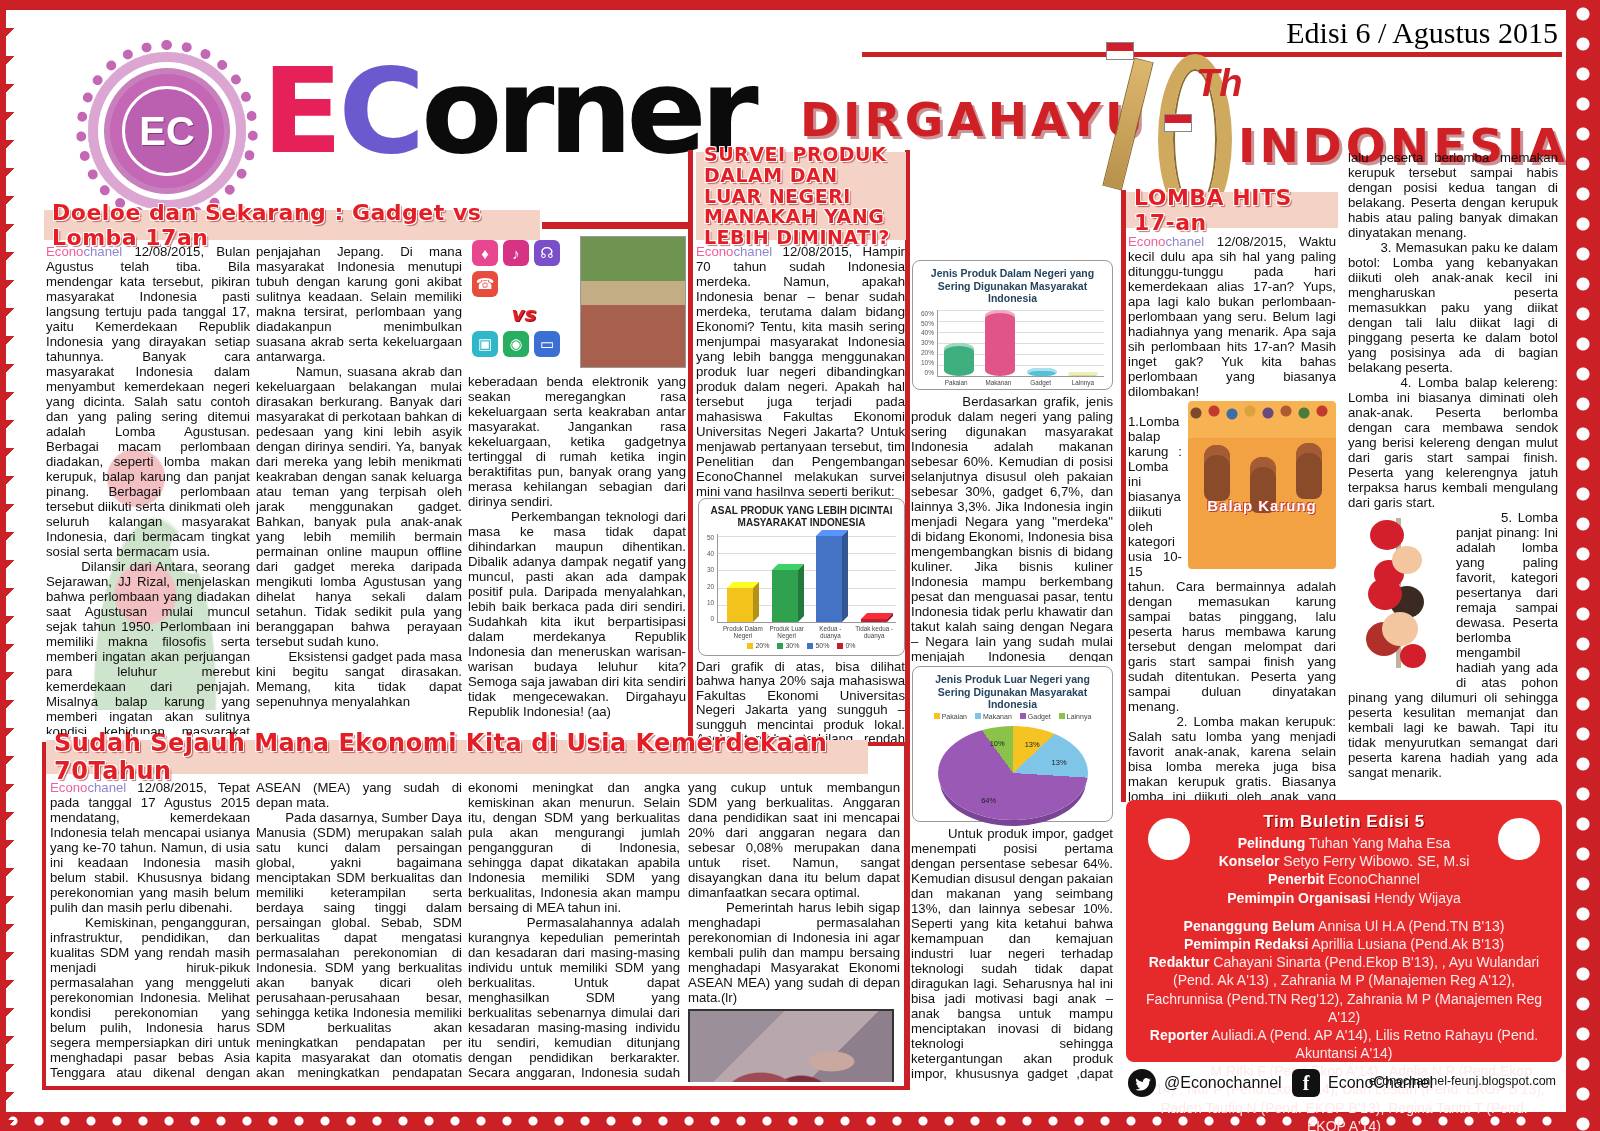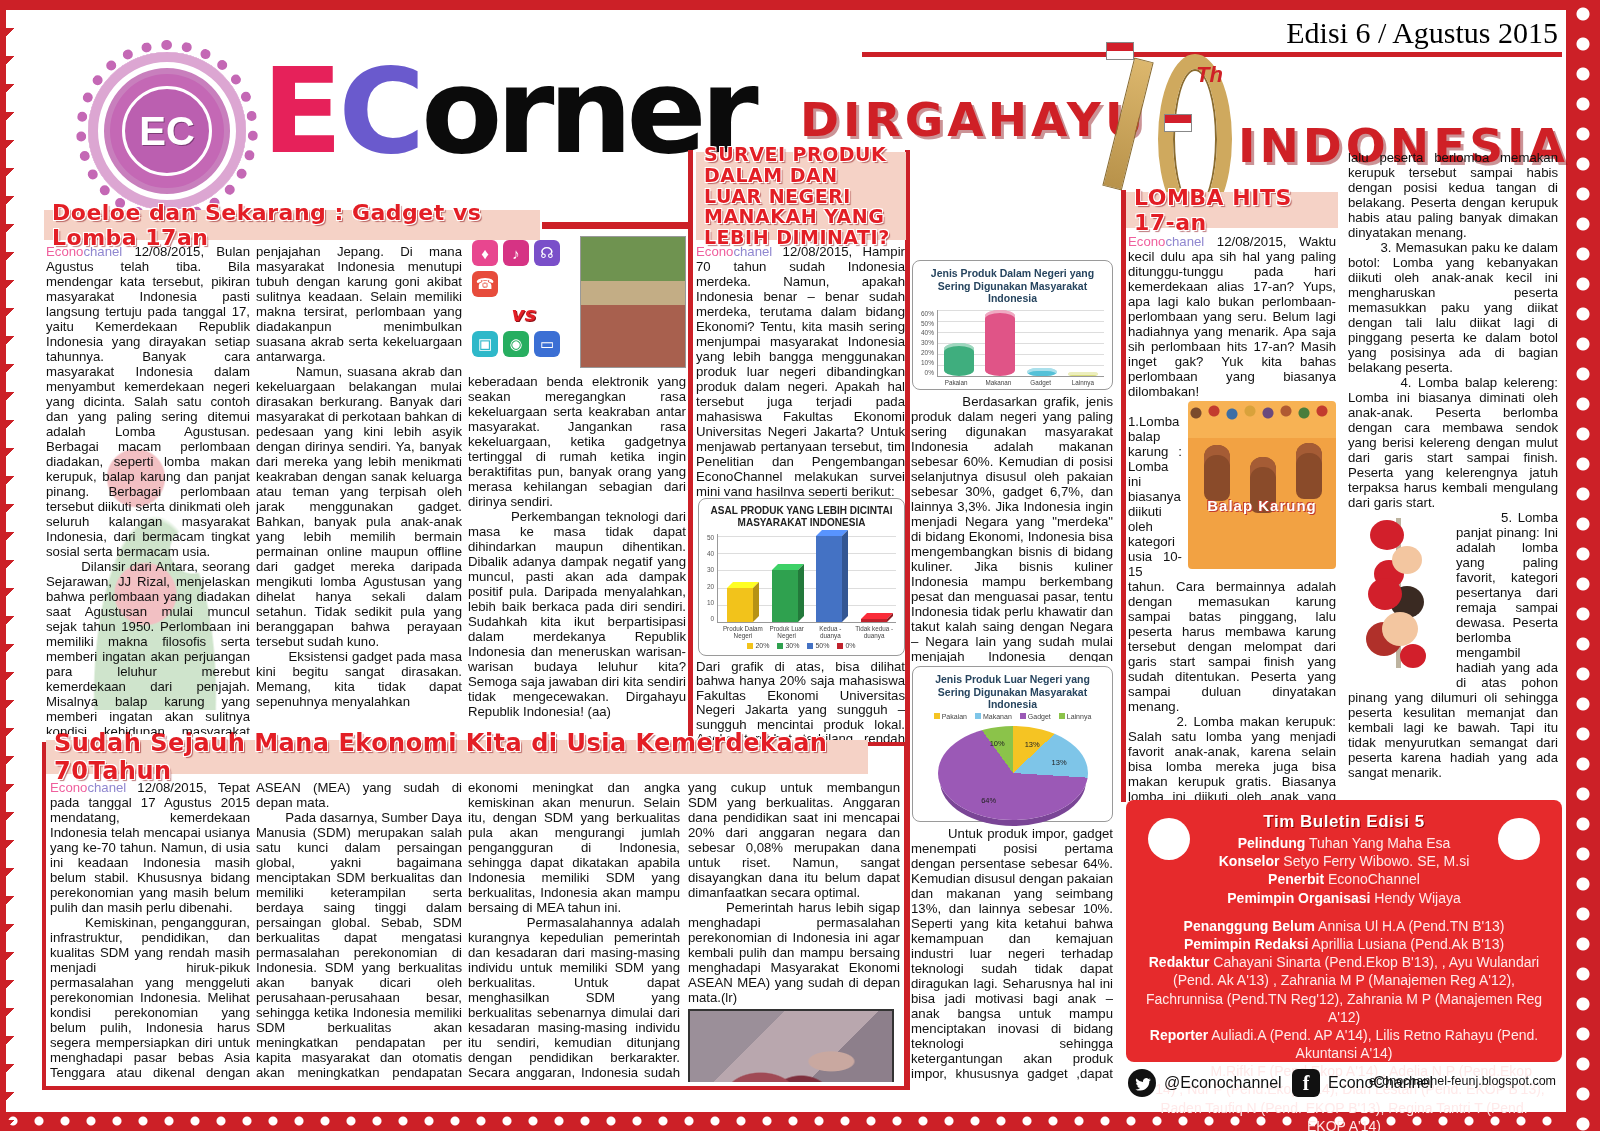"Th" .banner-th { font-size: 22px -> 38px }
